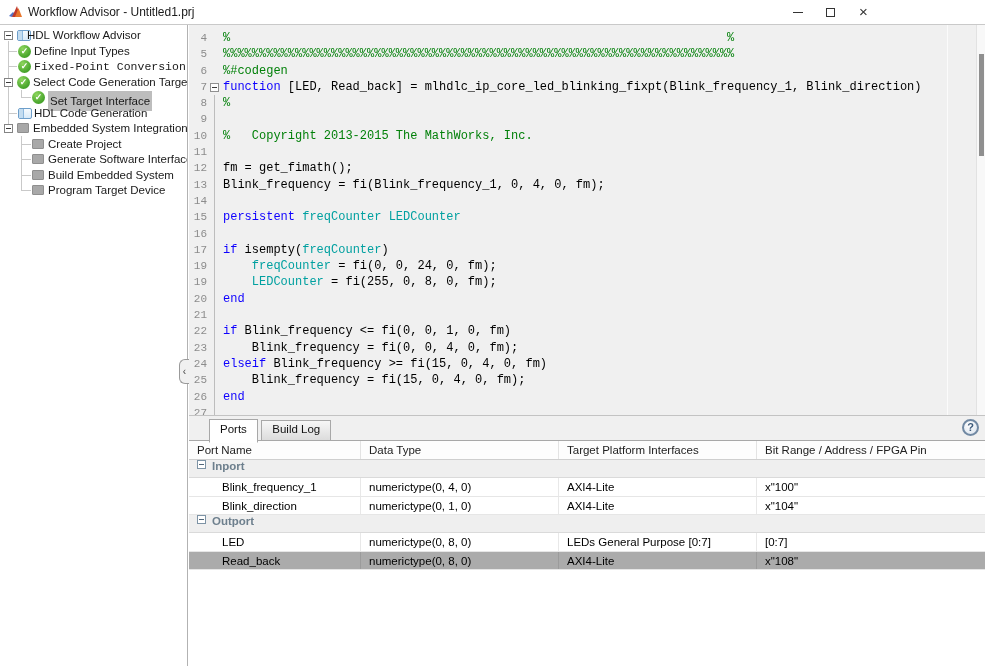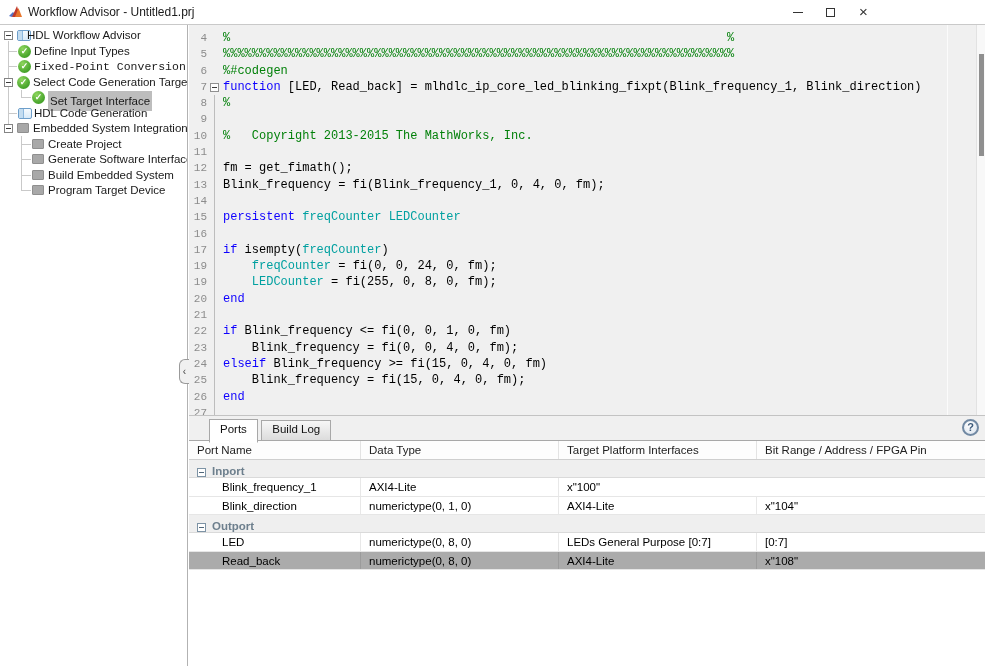"Inport" .grow { align-items: flex-end -> flex-start }
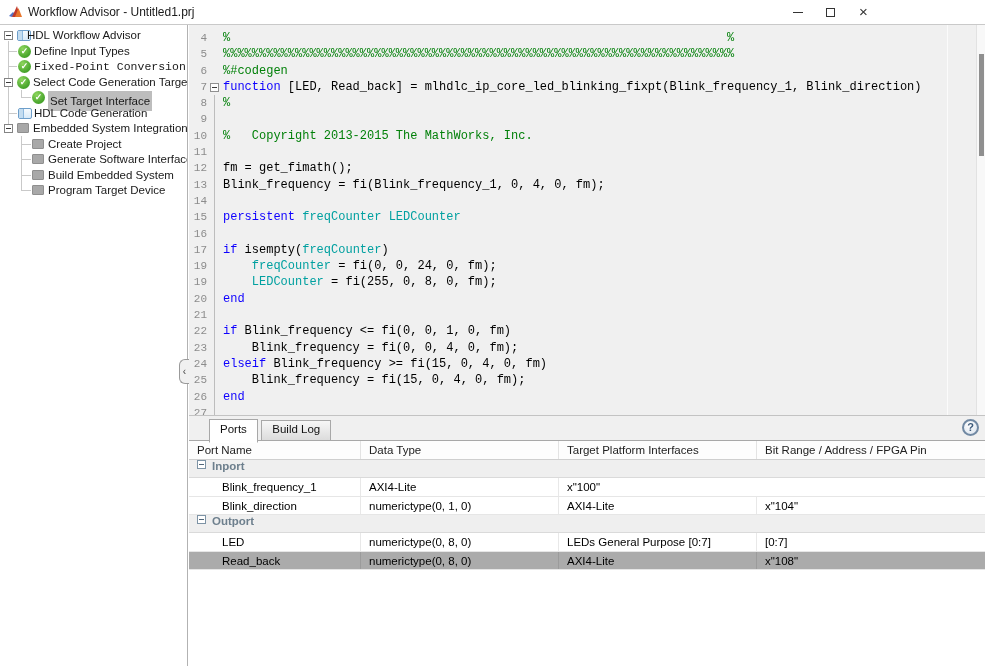"numerictype(0, 4, 0)" div.pcell { html: none -> <div>numerictype(0, 4, 0)</div> }
